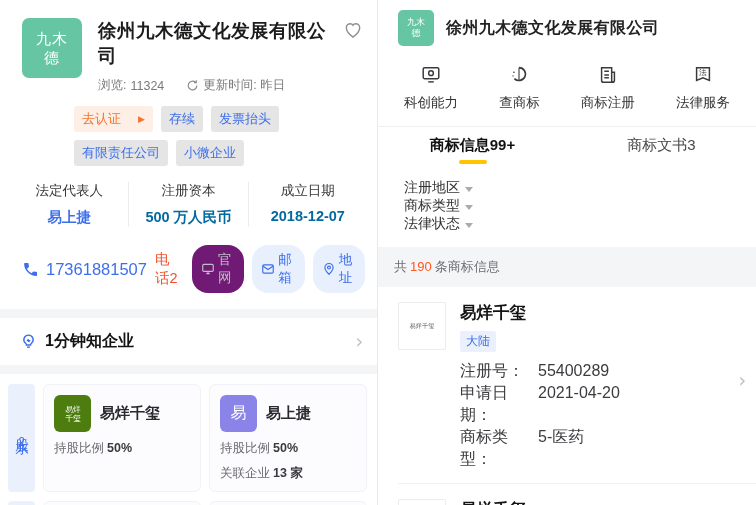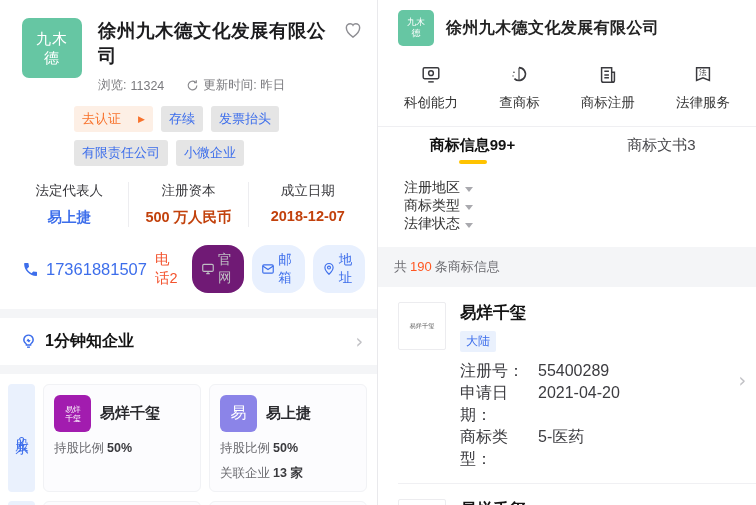"500 万人民币" .stat .val { color: #c2410c -> #0369a1 }
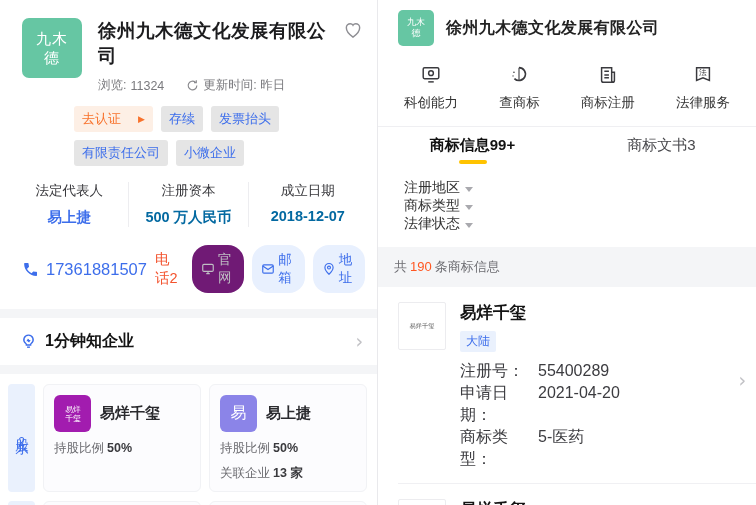"易烊" .avatar.red { background: #a21caf -> #4d7c0f }
